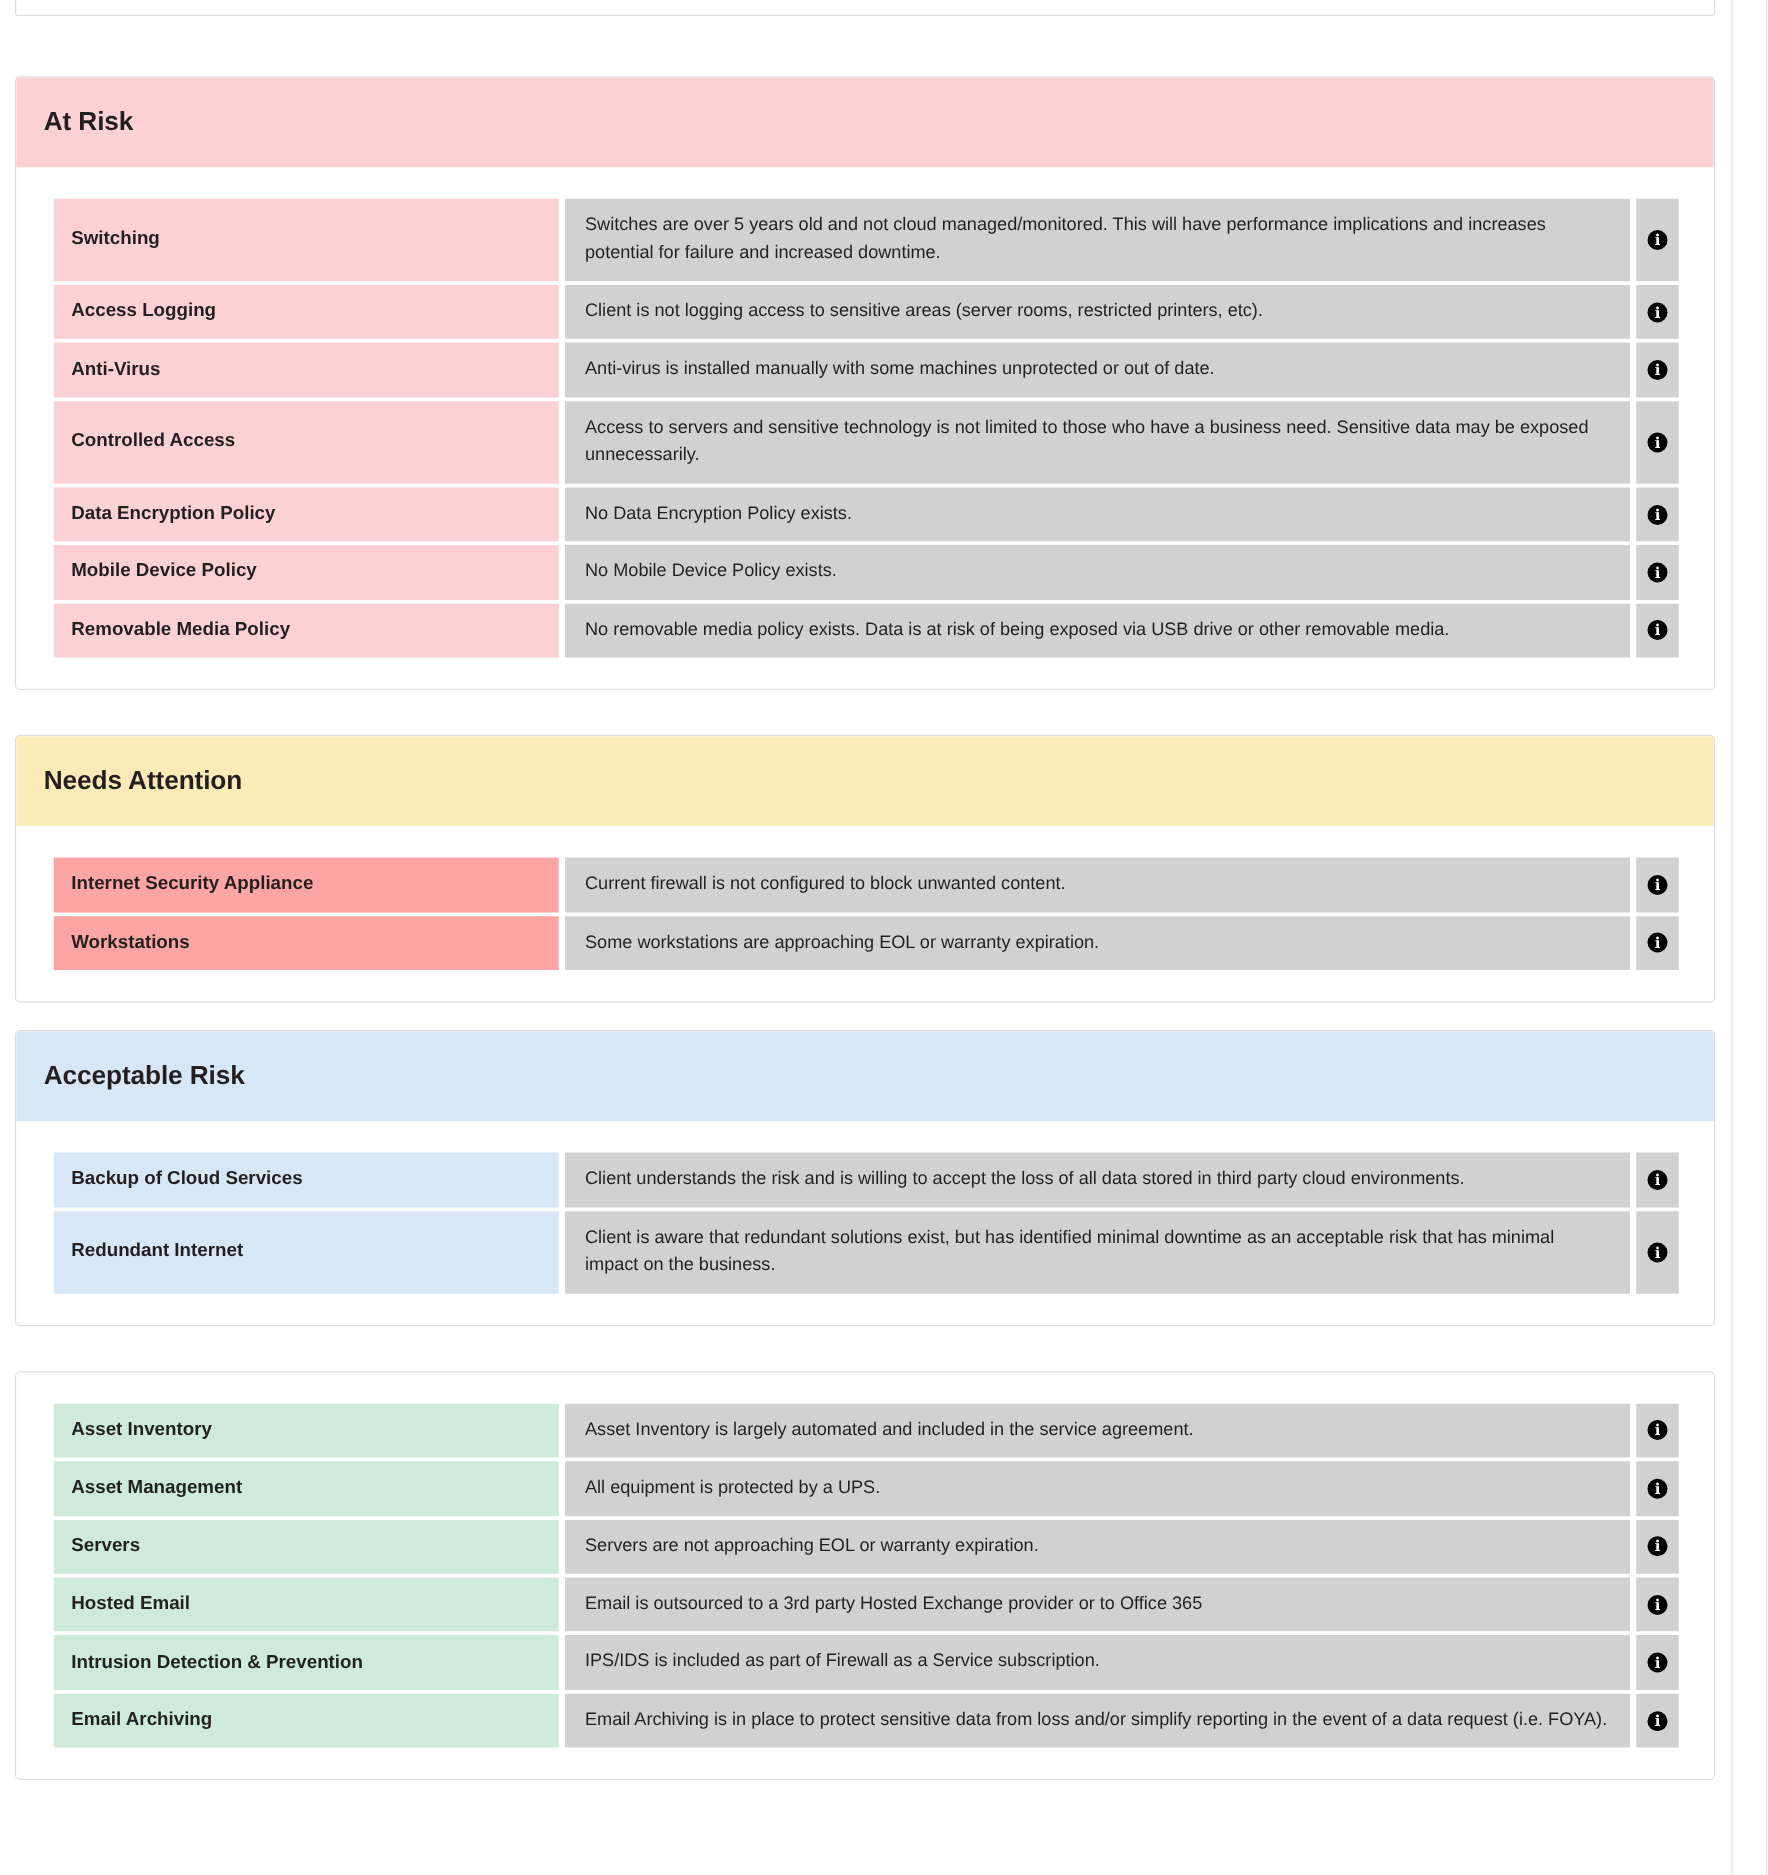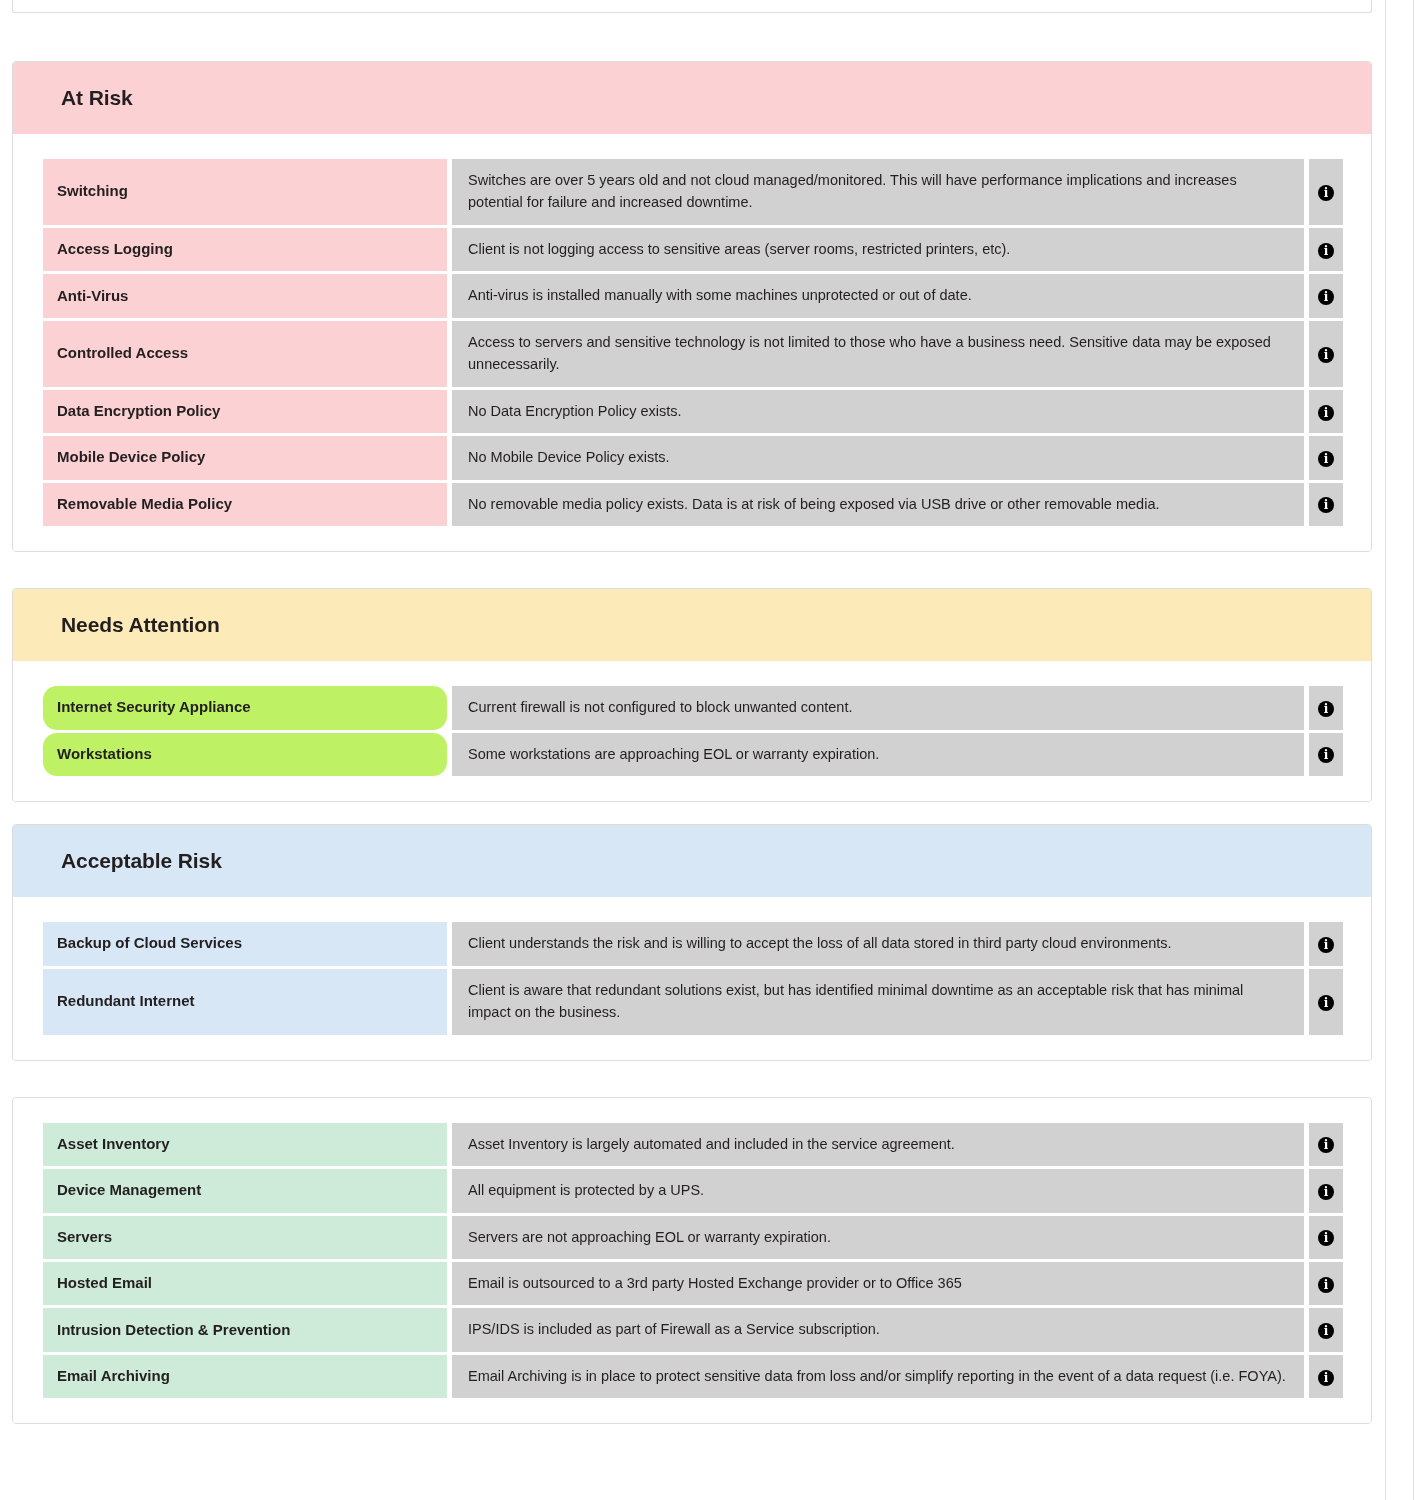"At Risk" .panel-head { padding-left: 48px -> 22px }
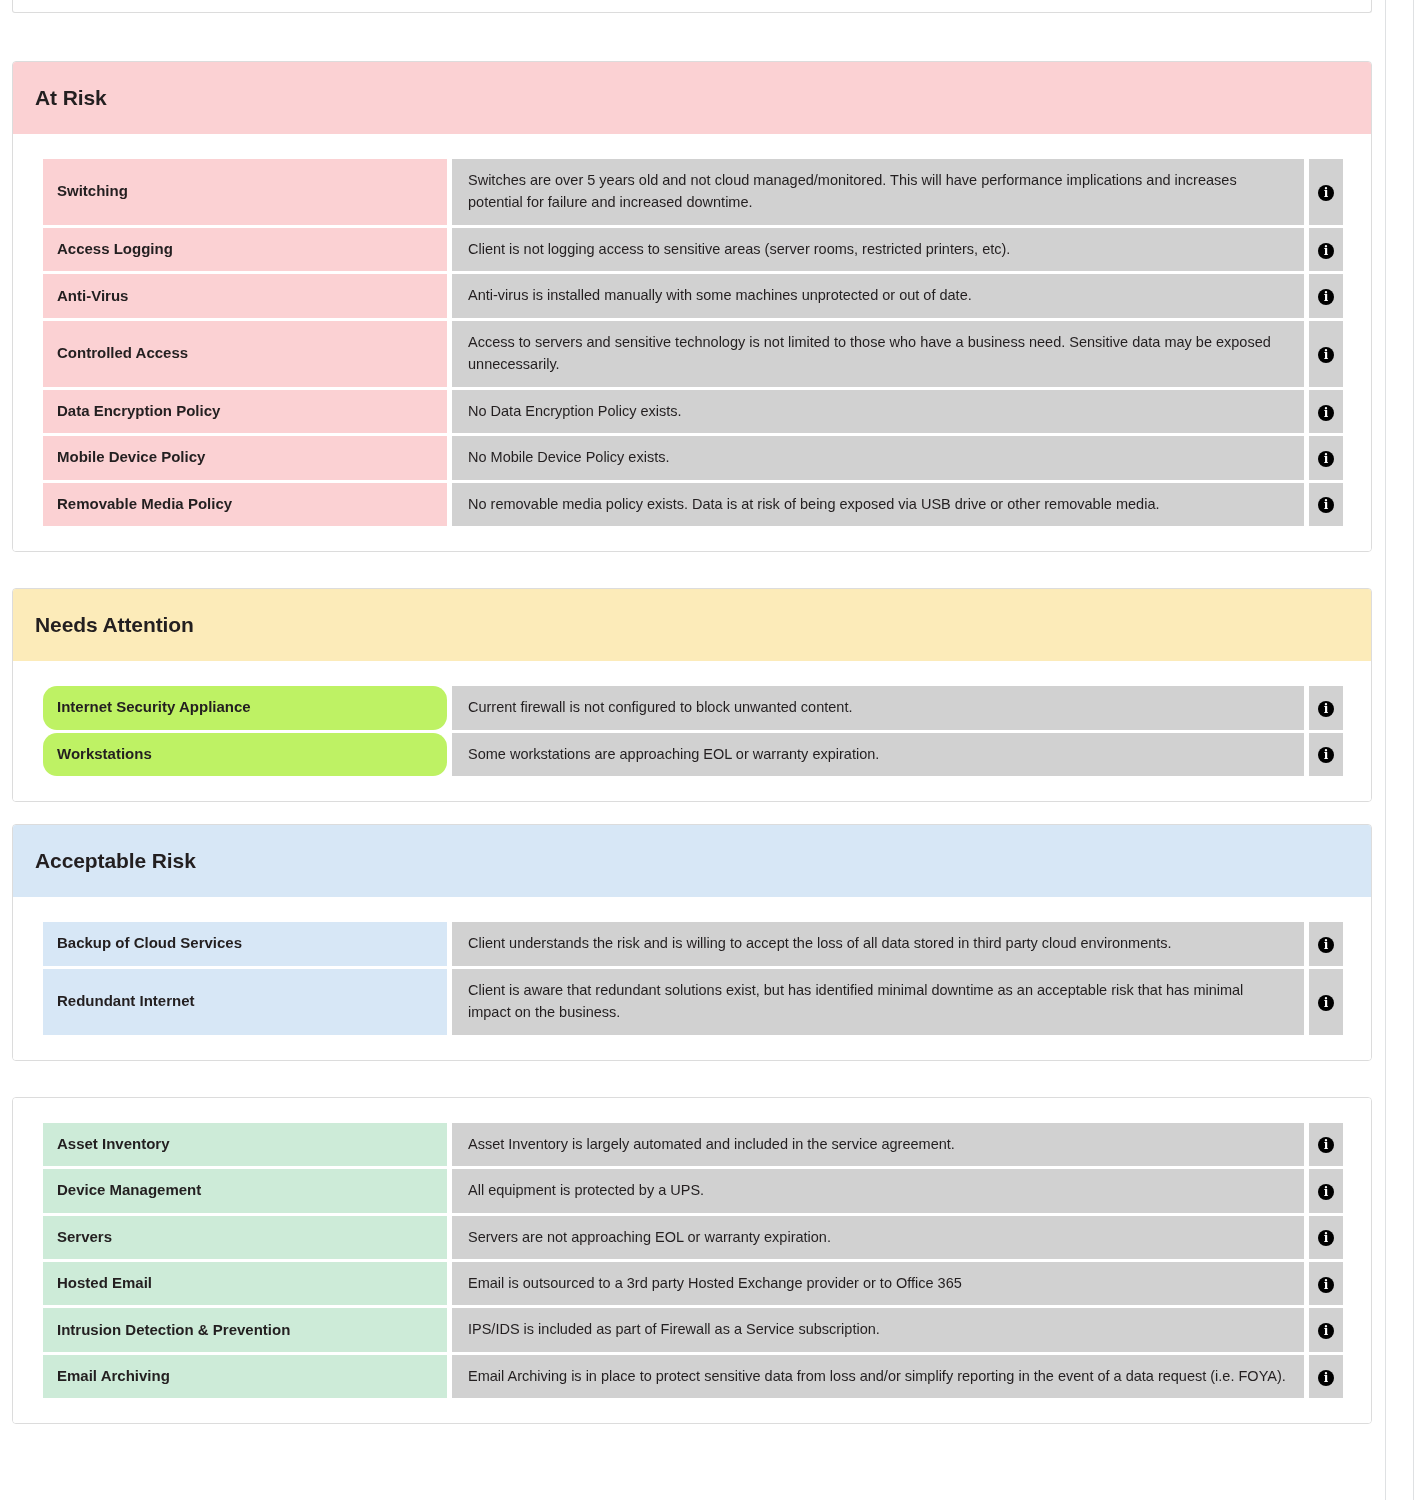"Internet Security Appliance" tr.attention td.label { background: #bef264 -> #fca5a5; border-radius: 14px -> none }
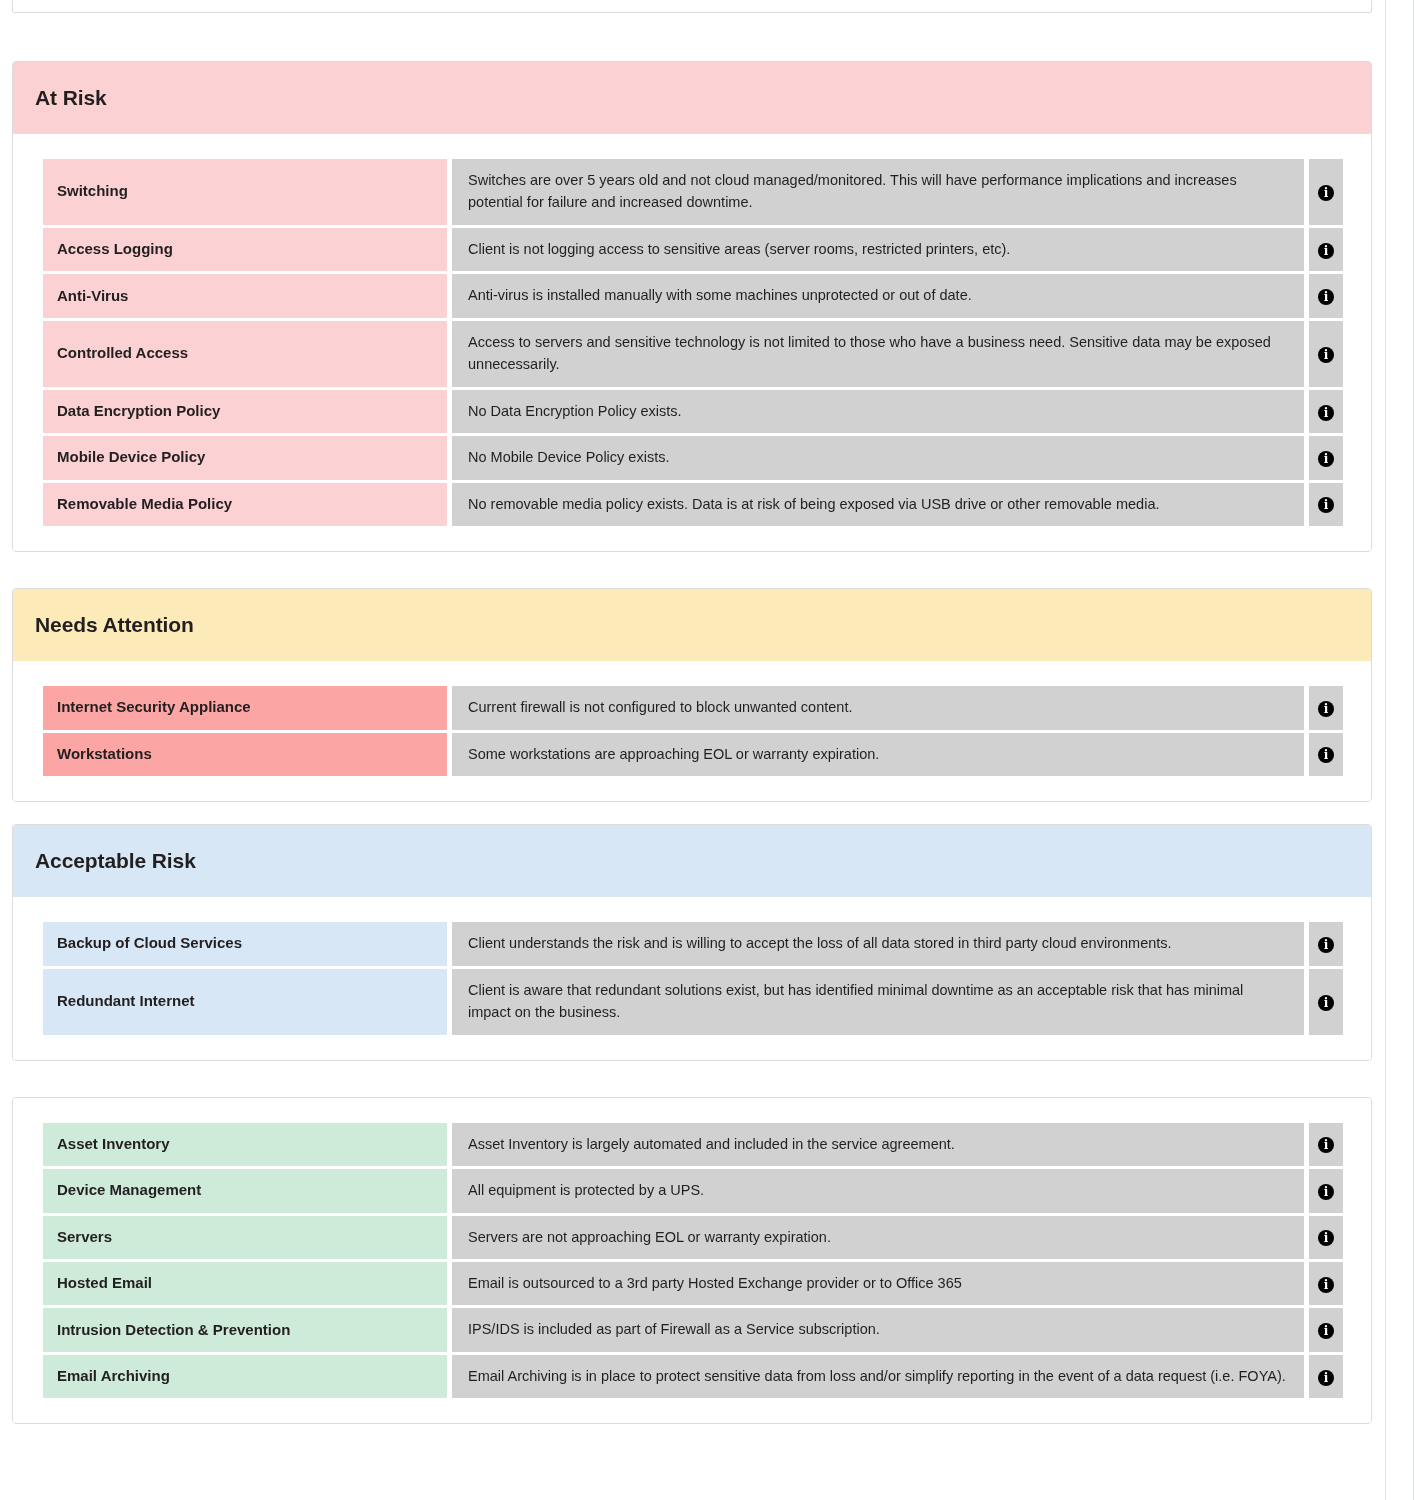"Device Management" td.label { text: Device -> Asset }
